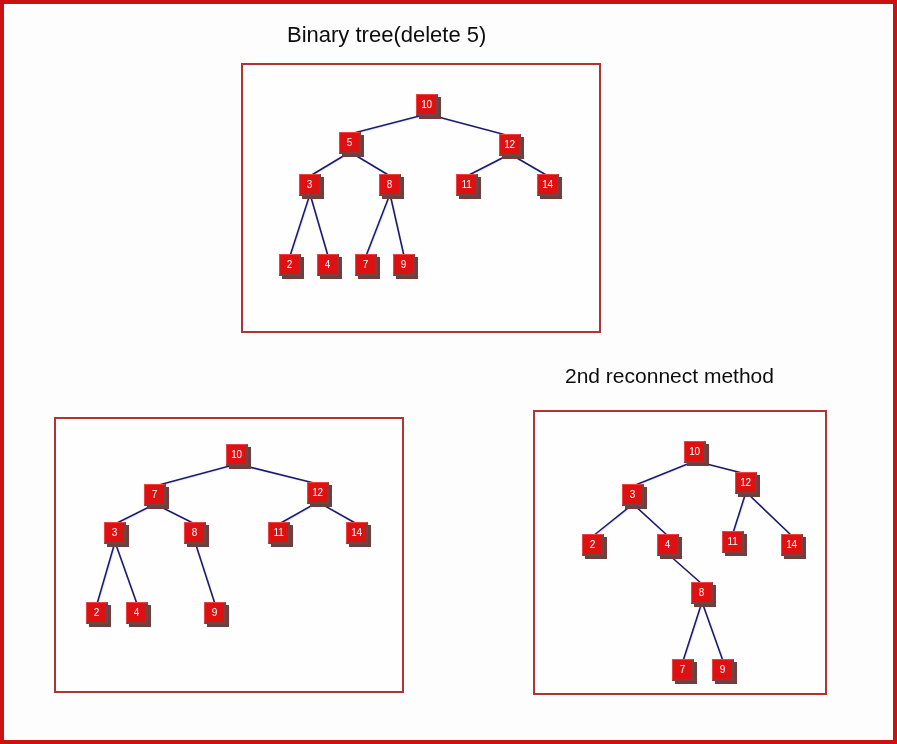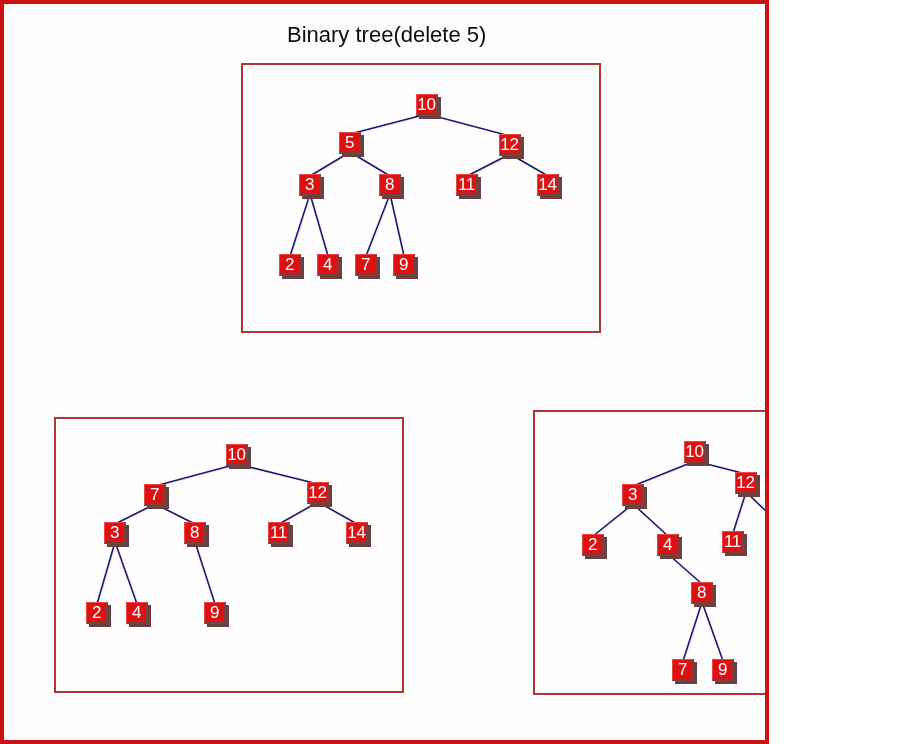"Binary tree(delete 5)" #page { width: 769px -> 897px }
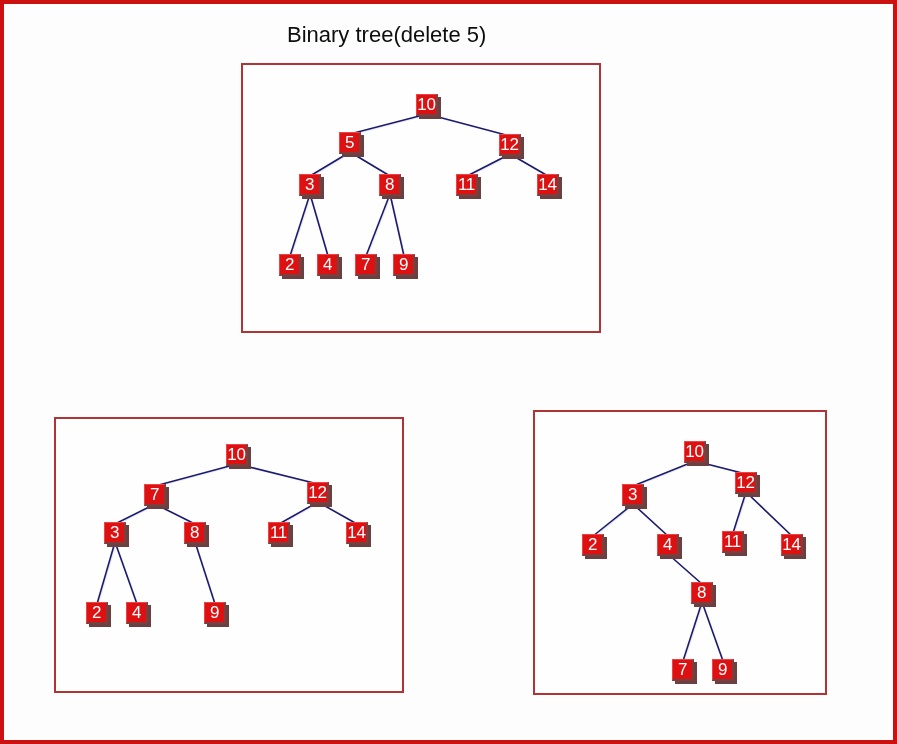"10" .node { font-size: 17px -> 10px }
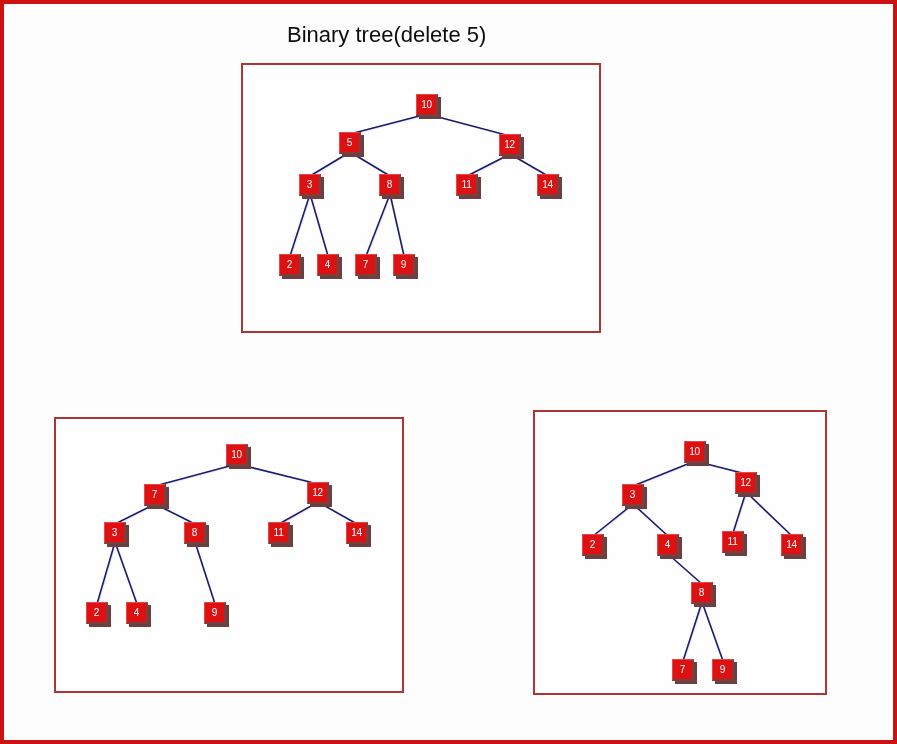"2nd reconnect method" div.caption { html: none -> <div>2nd reconnect method</div> }
